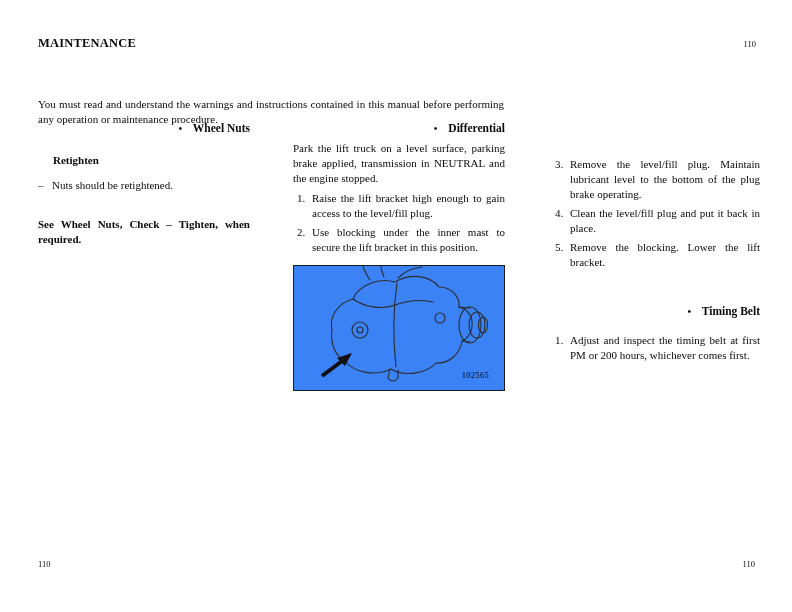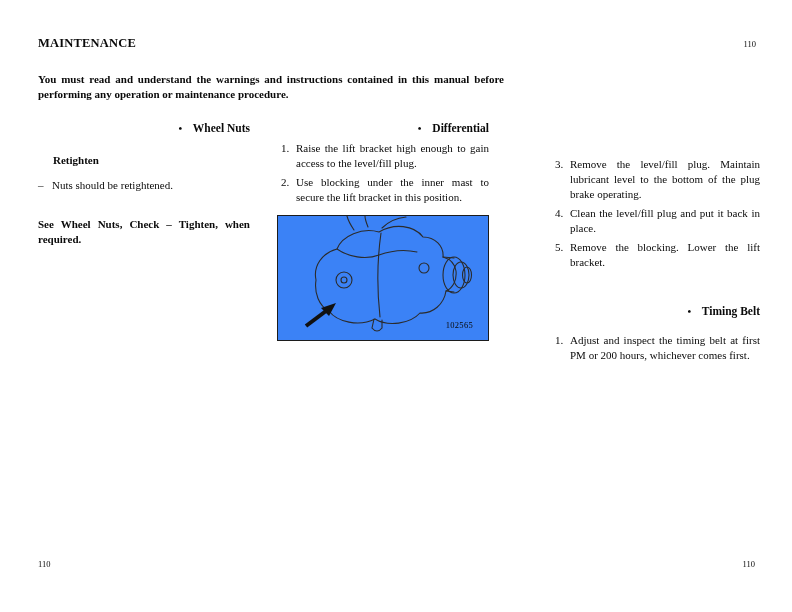"You must read and understand" .intro { font-weight: bold -> none; top: 72px -> 97px }
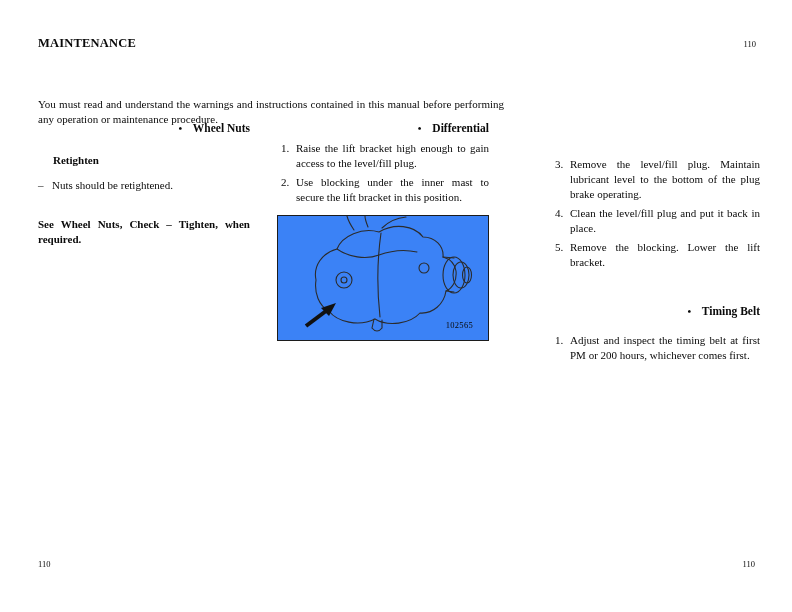"• Differential" .col2 { left: 277px -> 293px }
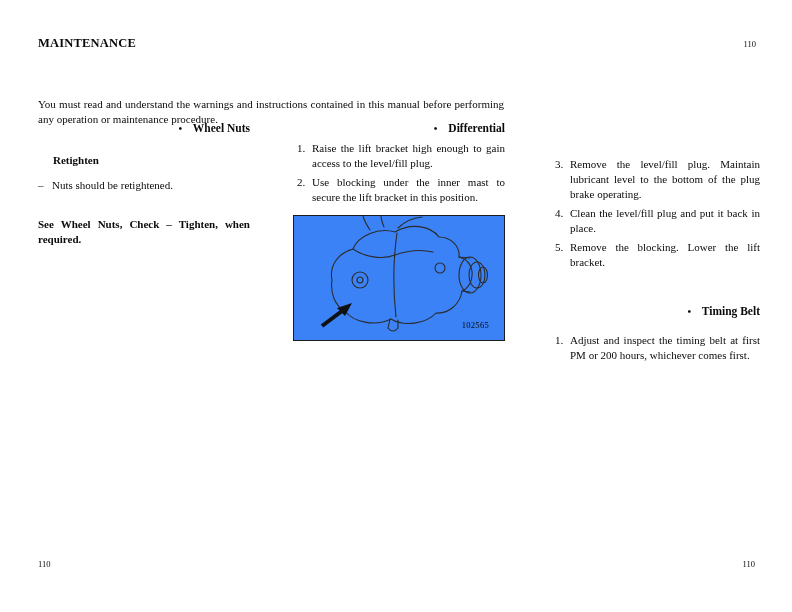"Park the lift truck on" div.para { html: none -> <div>Park the lift truck on a level surface, parking brake applied, transmission in NEUTRAL and the engine stopped.</div> }
